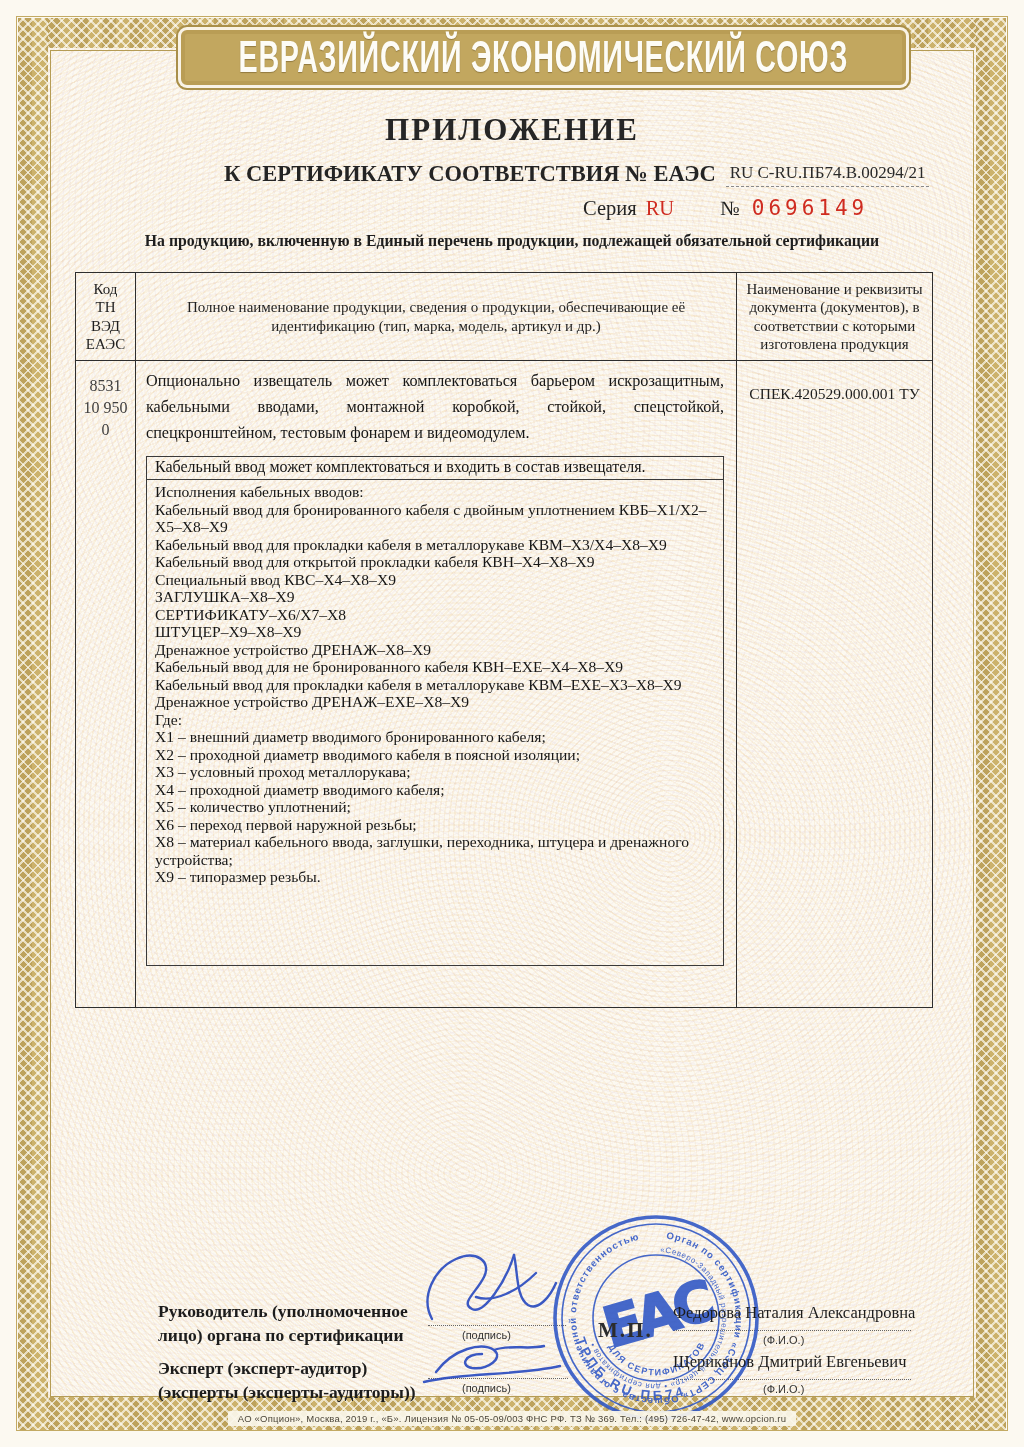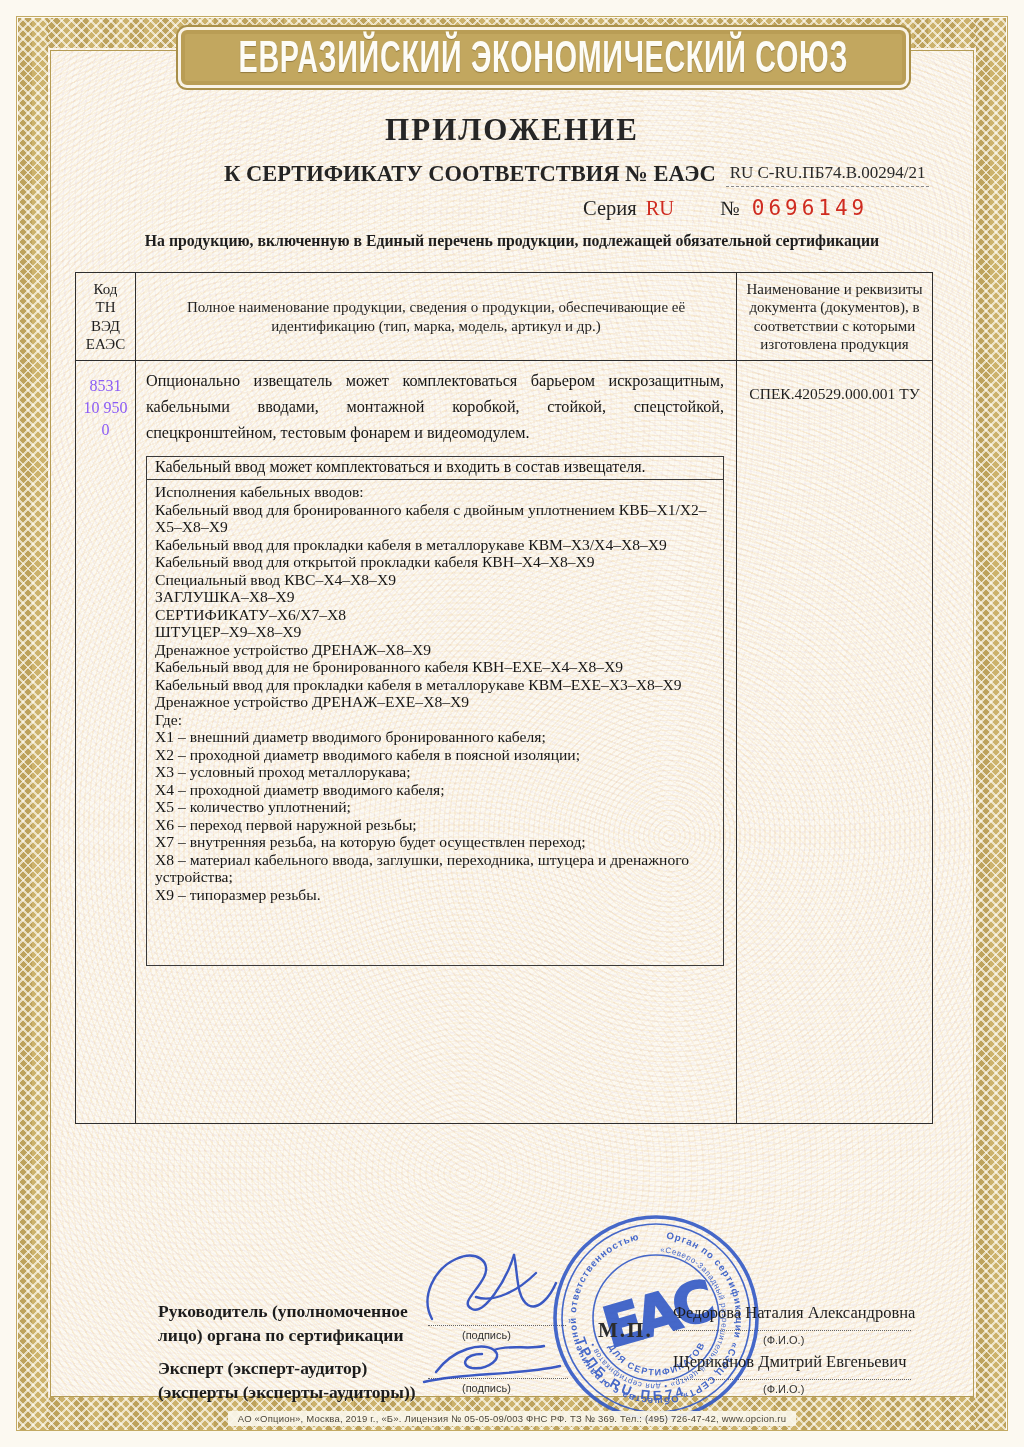"Код" .tbl { height: 852px -> 736px }
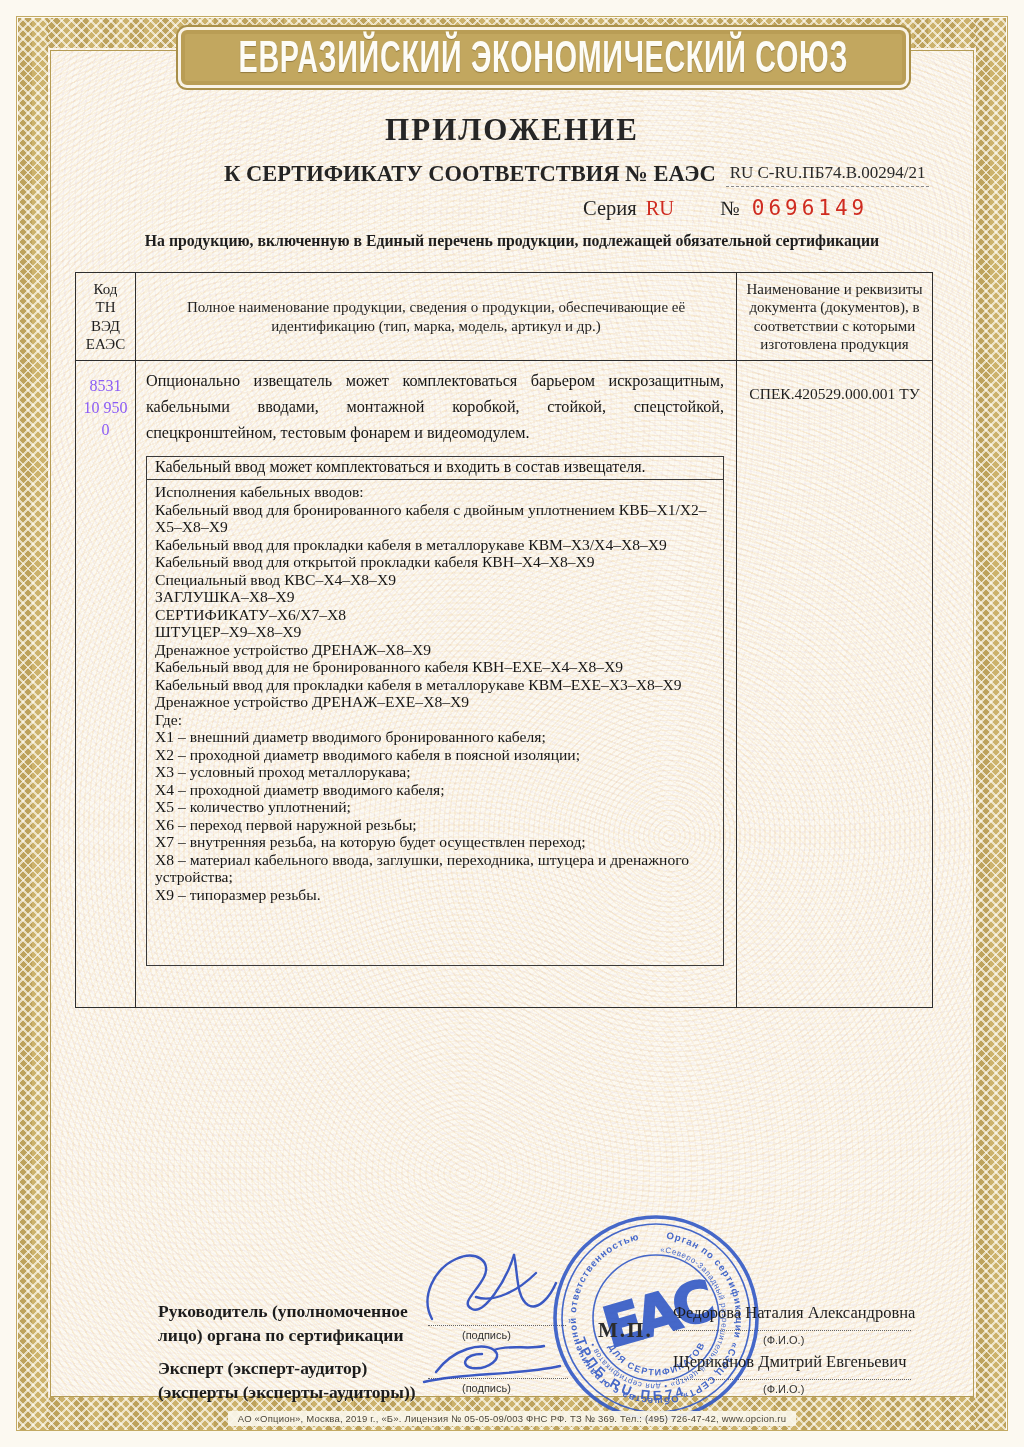"8531" .code-cell { color: #8b5cf6 -> #404040 }
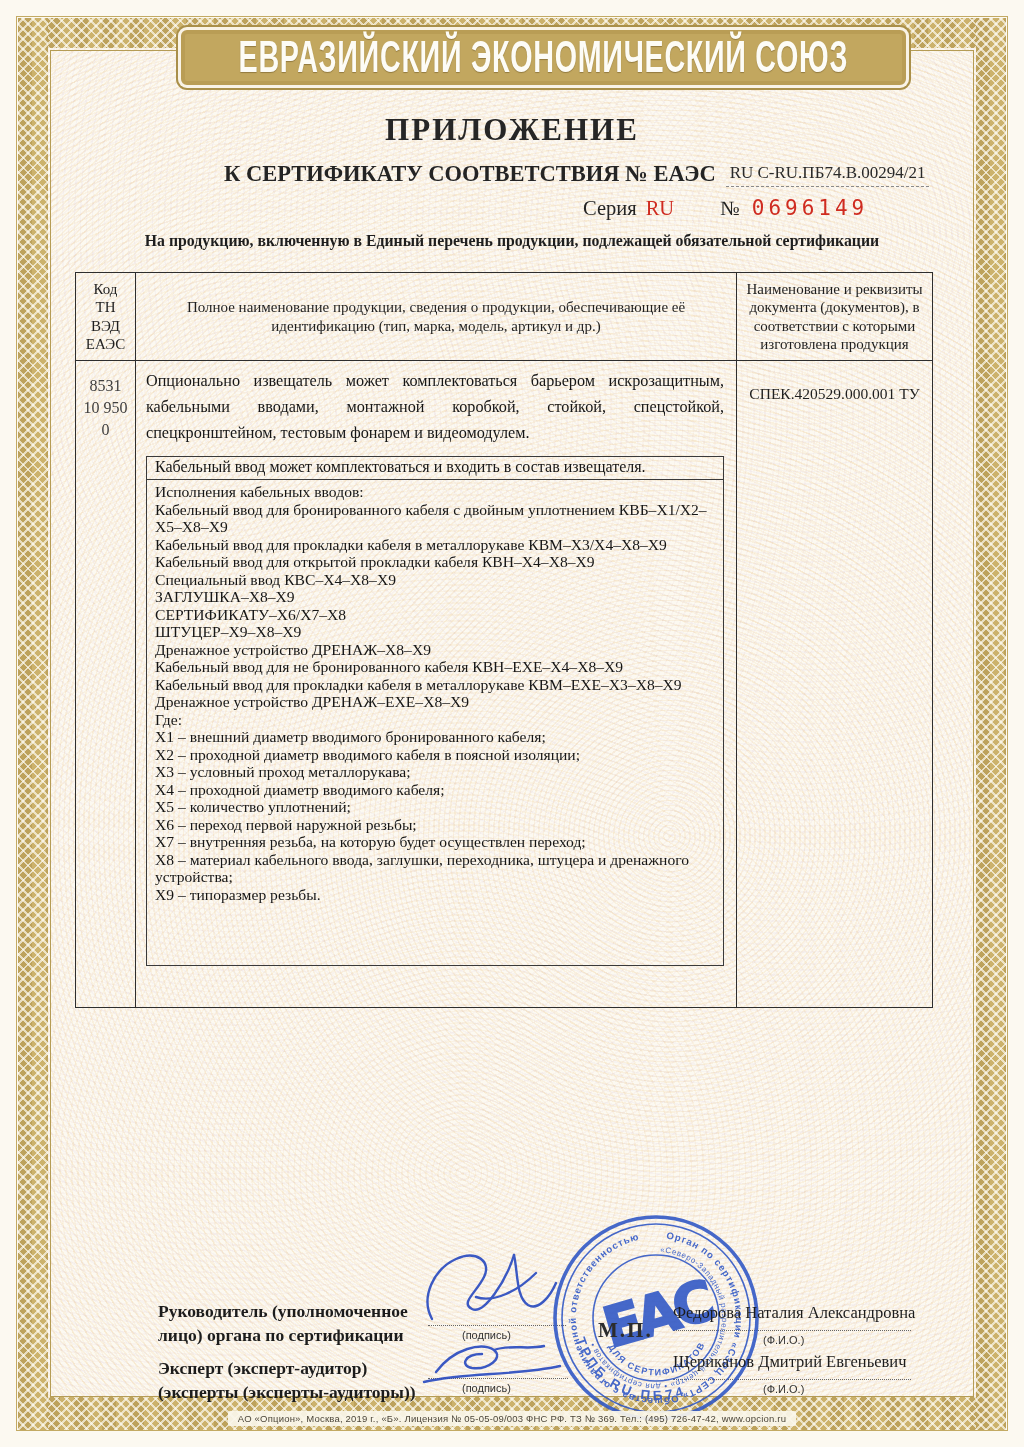"Х7 – внутренняя резьба, на" span.dline { html: <span>Х7 – внутренняя резьба, на которую будет осуществлен переход;</span> -> none }
